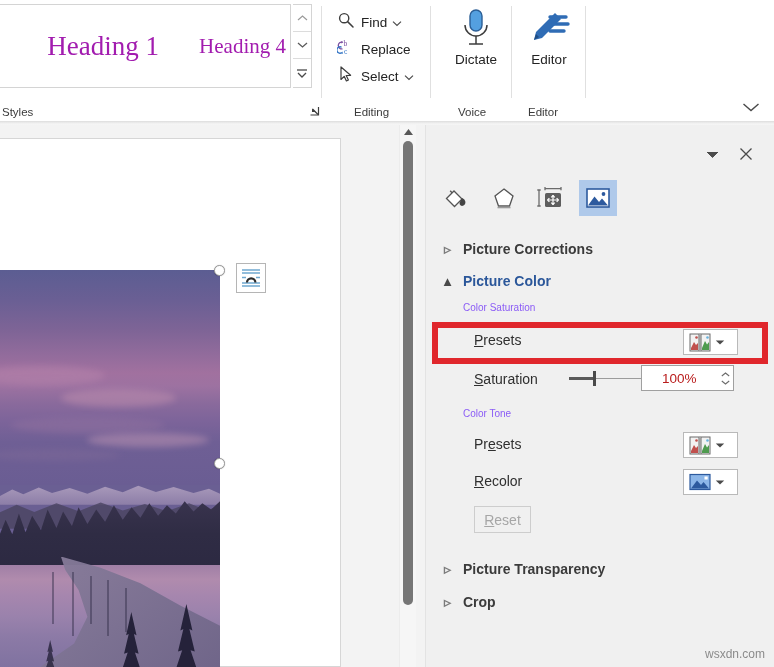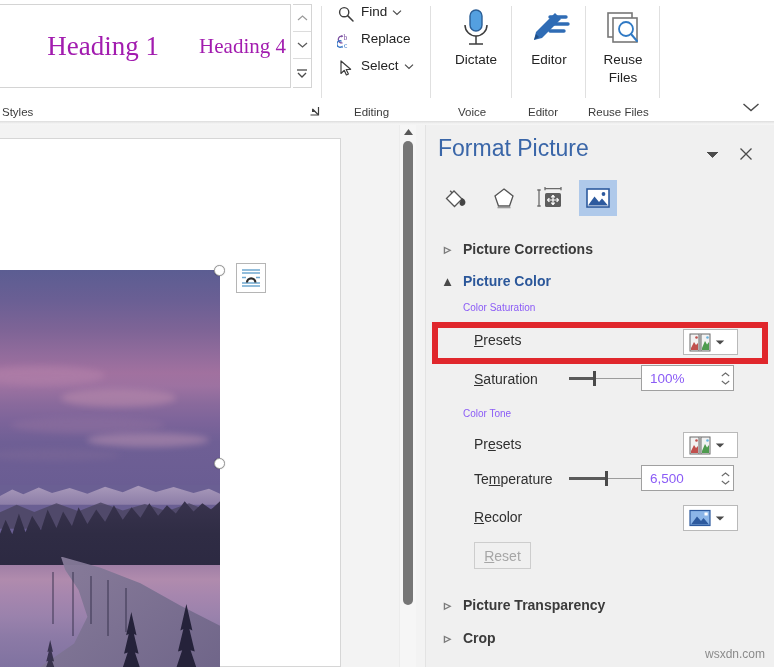"Find" .edit-item { align-items: flex-start -> flex-end }
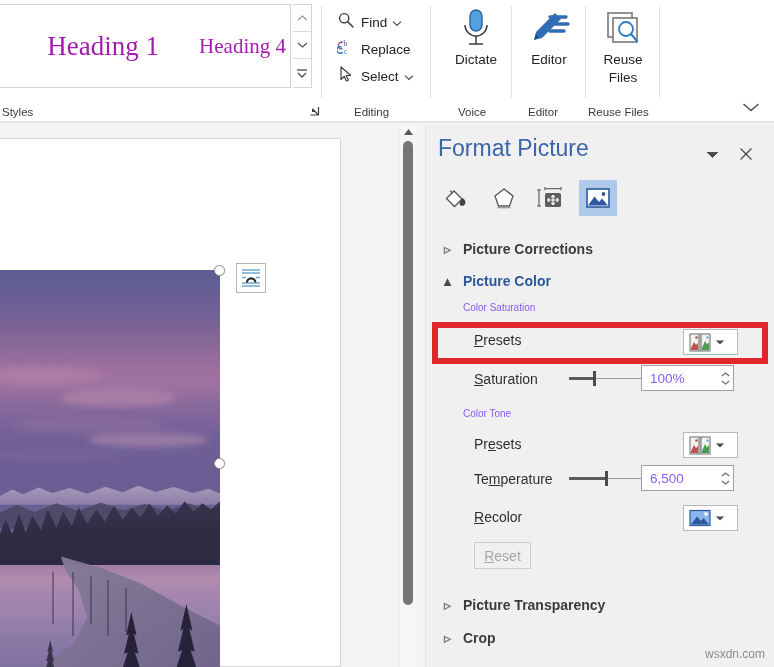"Reuse" div.grp-big { html: <div> <div> <span> <svg> <rect></rect> <rect></rect> <circle></circle> <path></path> </svg> </span> <span>Reuse</span> <span>Files</span> </div> <div>Reuse Files</div> <div></div> </div> -> none }
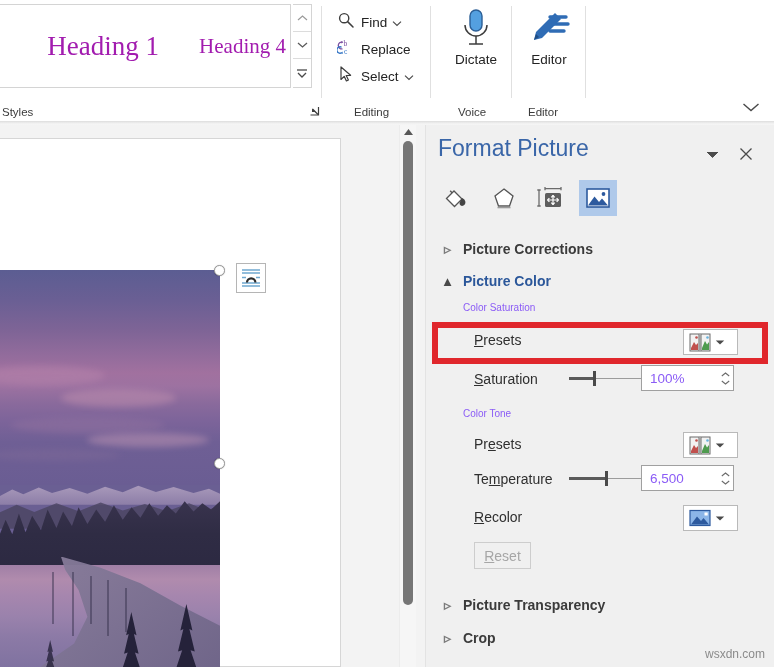"Format Picture" div.pane-title { html: <div>Format Picture</div> -> none }
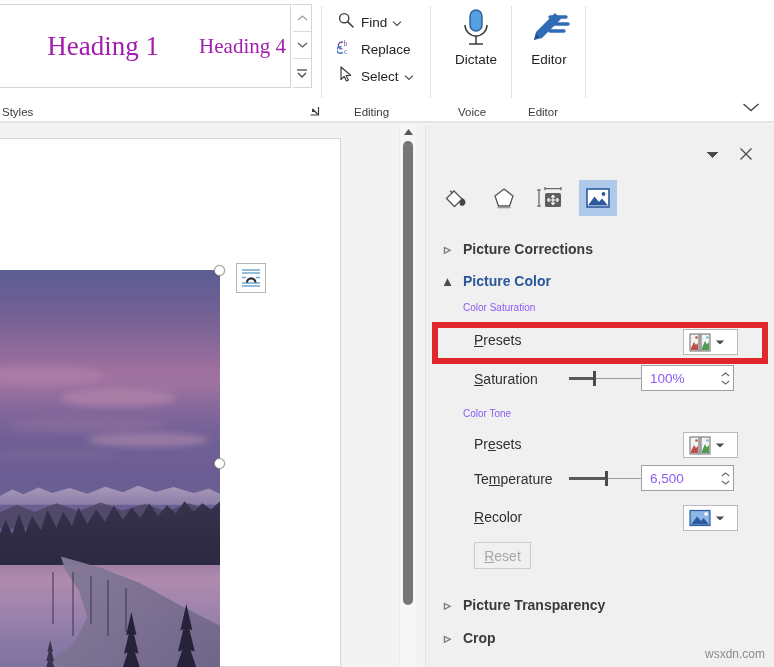"100%" .spin .val { color: #8b5cf6 -> #b91c1c; padding-left: 8px -> 20px }
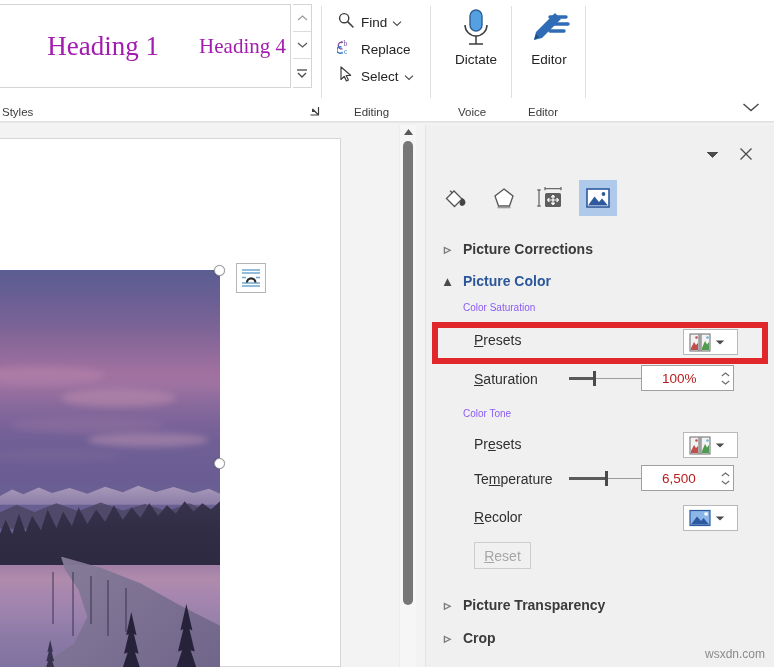"Temperature" div.row { html: <div> <div> <span>Te</span><u>m</u><span>perature</span> </div> <div> <div></div> <div></div> <div></div> </div> <div> <span>6,500</span> <span> <svg> <path></path> </svg> <svg> <path></path> </svg> </span> </div> </div> -> none }
